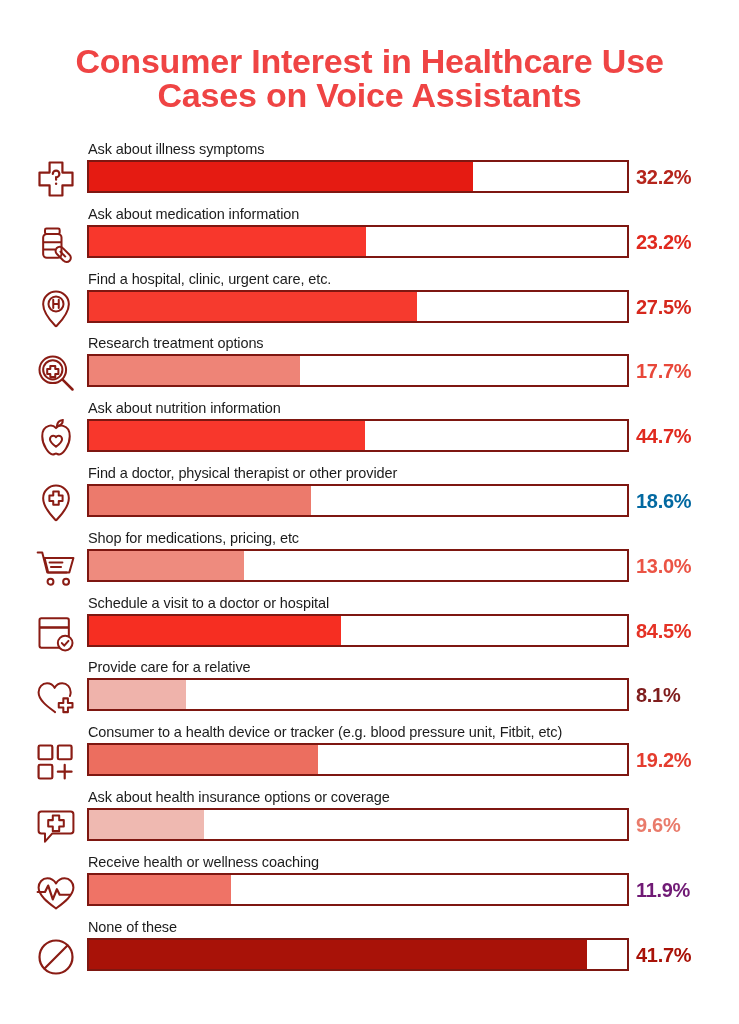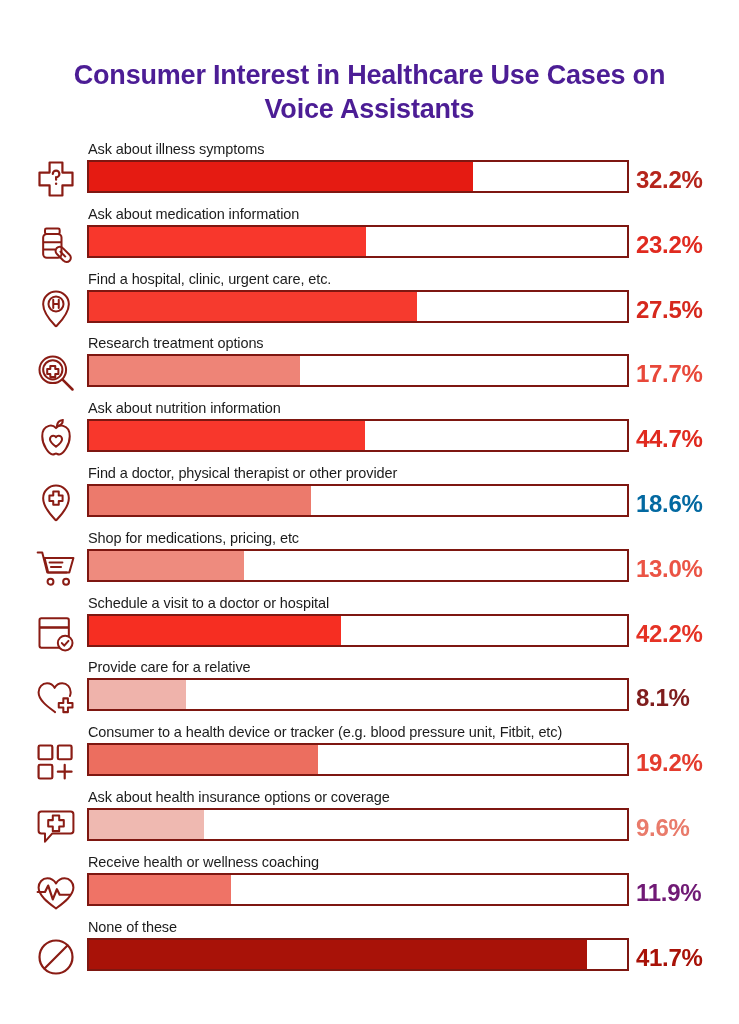"Consumer Interest in Healthcare Use" .title { color: #4c1d95 -> #ef4444; font-size: 27px -> 34px; margin-top: 14px -> none }
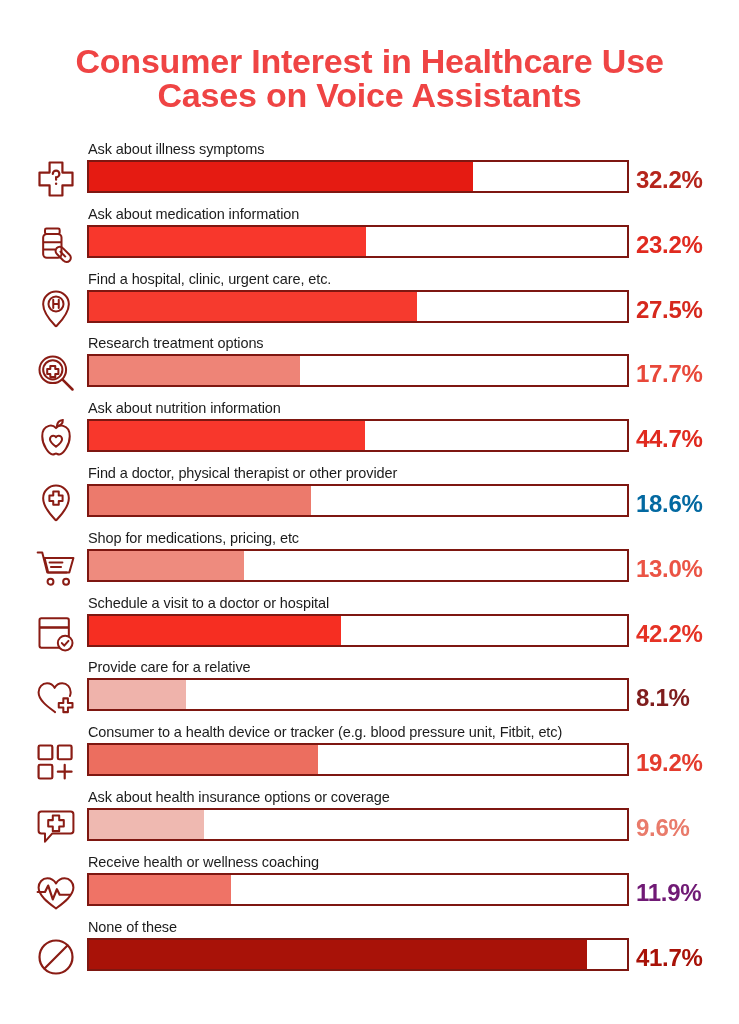"32.2%" .value { font-size: 24px -> 20px }
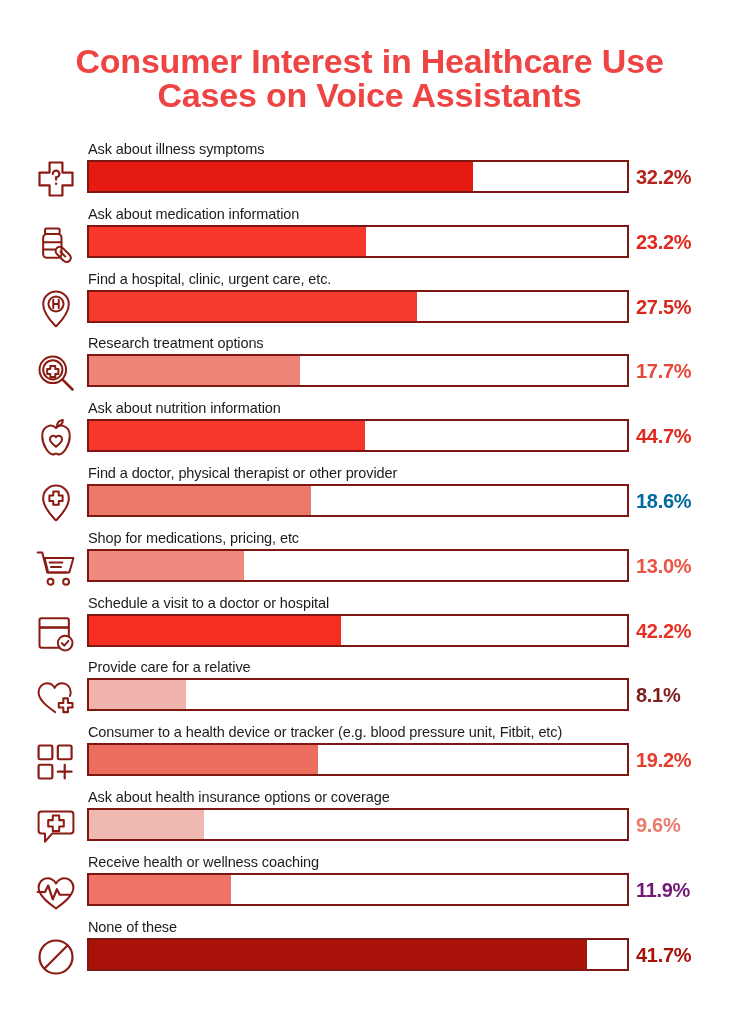"42.2%" div.value { text: 42.2% -> 84.5% }
